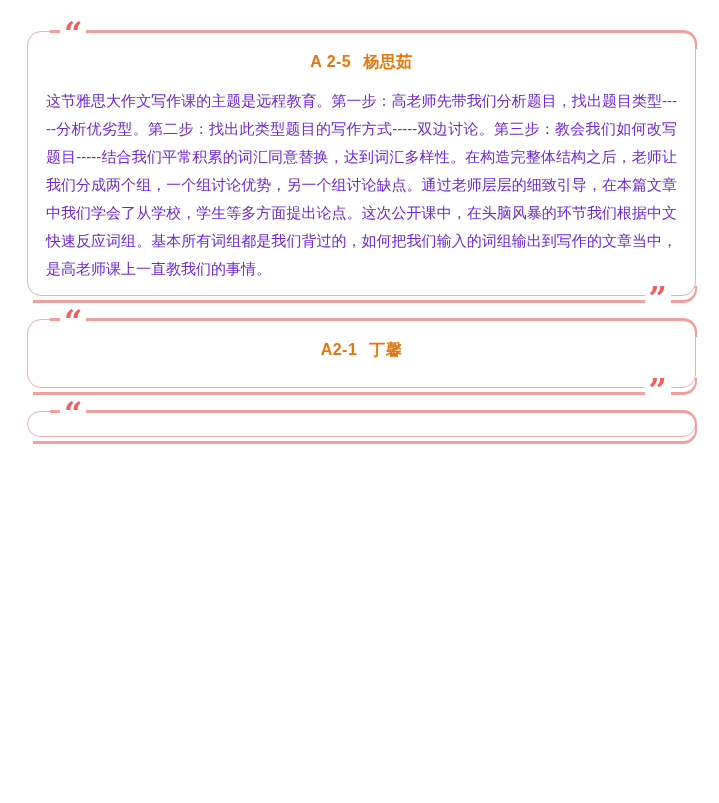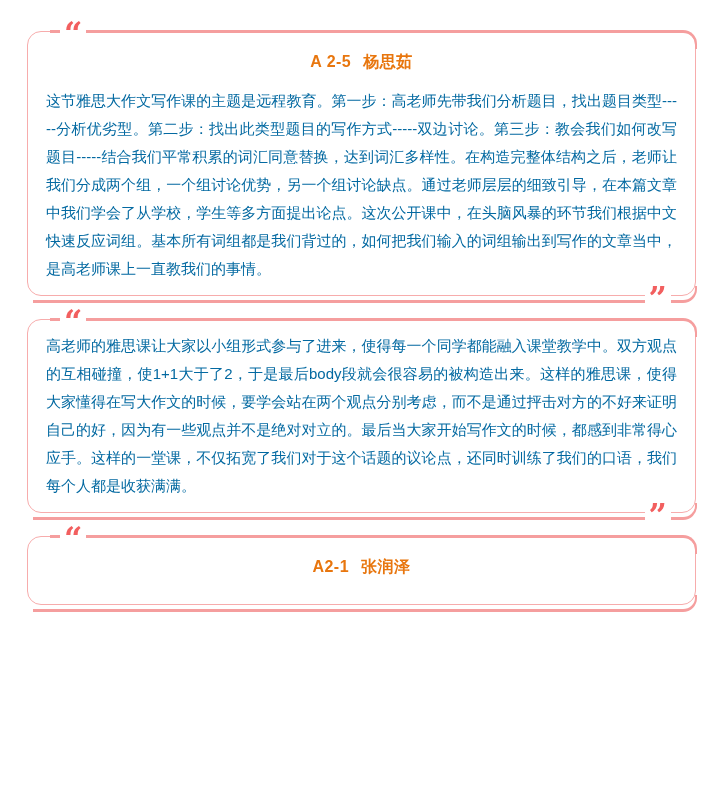"这节雅思大作文写作课的主题是远程教育。第一步：高老师先带我们分析题目，找出题目类" .card-body { color: #0369a1 -> #6d28d9 }
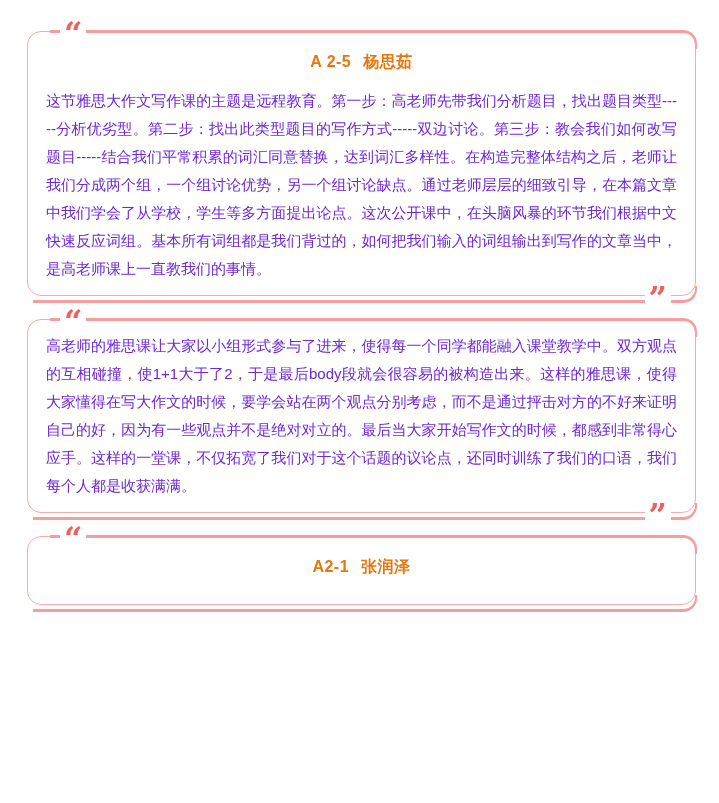"A2-1 丁馨" div.card-title { html: none -> <div> <span>A2-1</span><span>丁馨</span> </div> }
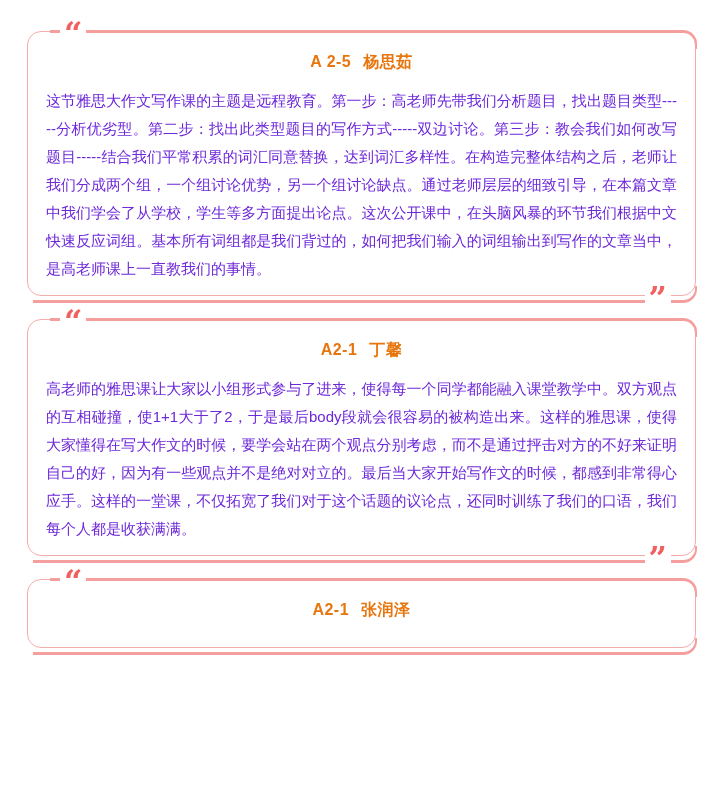"高老师的雅思课让大家以小组形式参与了进来，使得每一个同学都能融入课堂教学中。双方" div.card-body { html: <div>高老师的雅思课让大家以小组形式参与了进来，使得每一个同学都能融入课堂教学中。双方观点的互相碰撞，使1+1大于了2，于是最后body段就会很容易的被构造出来。这样的雅思课，使得大家懂得在写大作文的时候，要学会站在两个观点分别考虑，而不是通过抨击对方的不好来证明自己的好，因为有一些观点并不是绝对对立的。最后当大家开始写作文的时候，都感到非常得心应手。这样的一堂课，不仅拓宽了我们对于这个话题的议论点，还同时训练了我们的口语，我们每个人都是收获满满。</div> -> none }
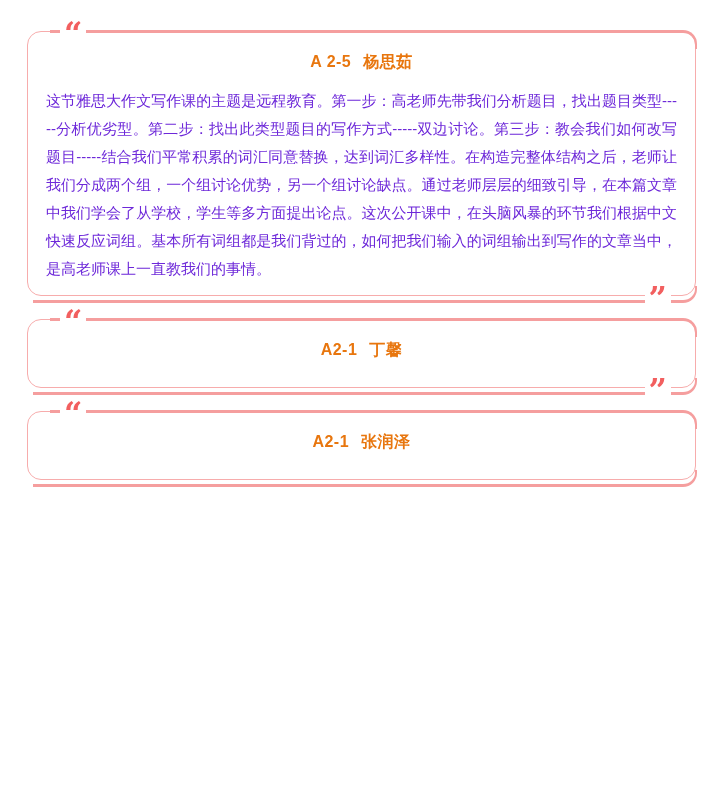"A2-1 张润泽" div.card-title { html: <div> <span>A2-1</span><span>张润泽</span> </div> -> none }
